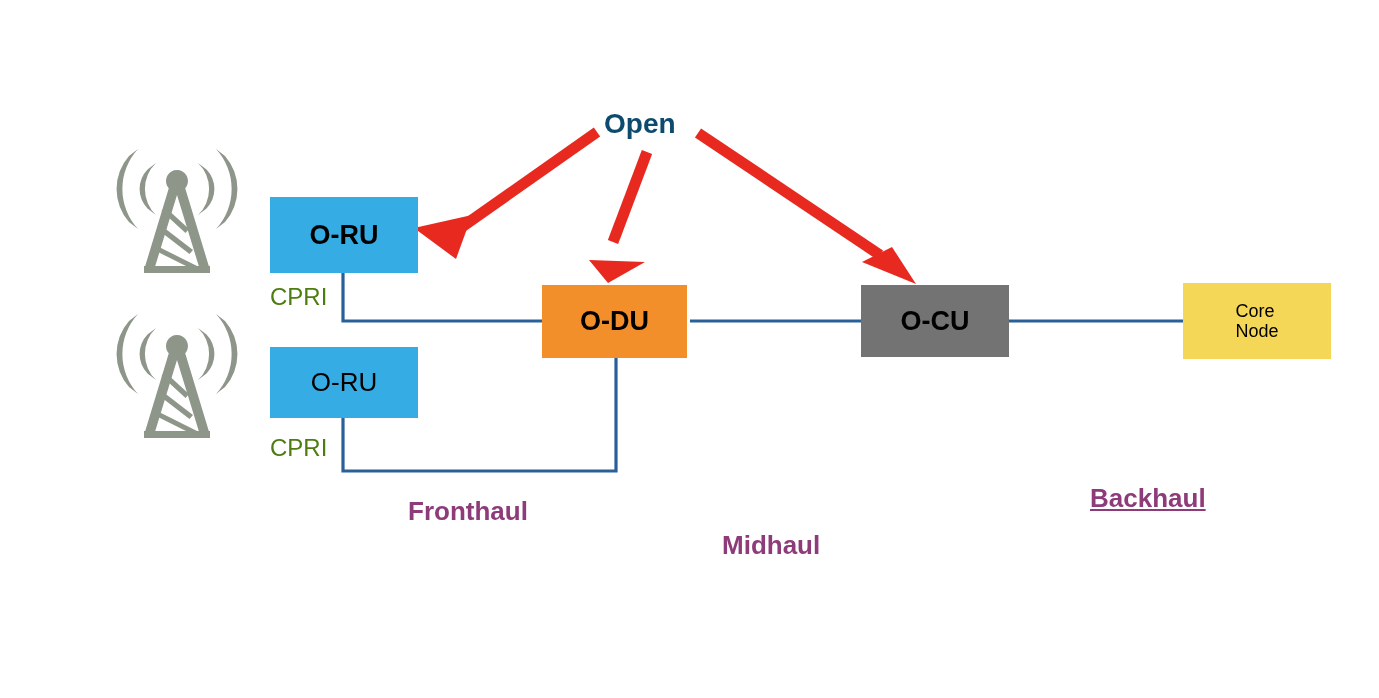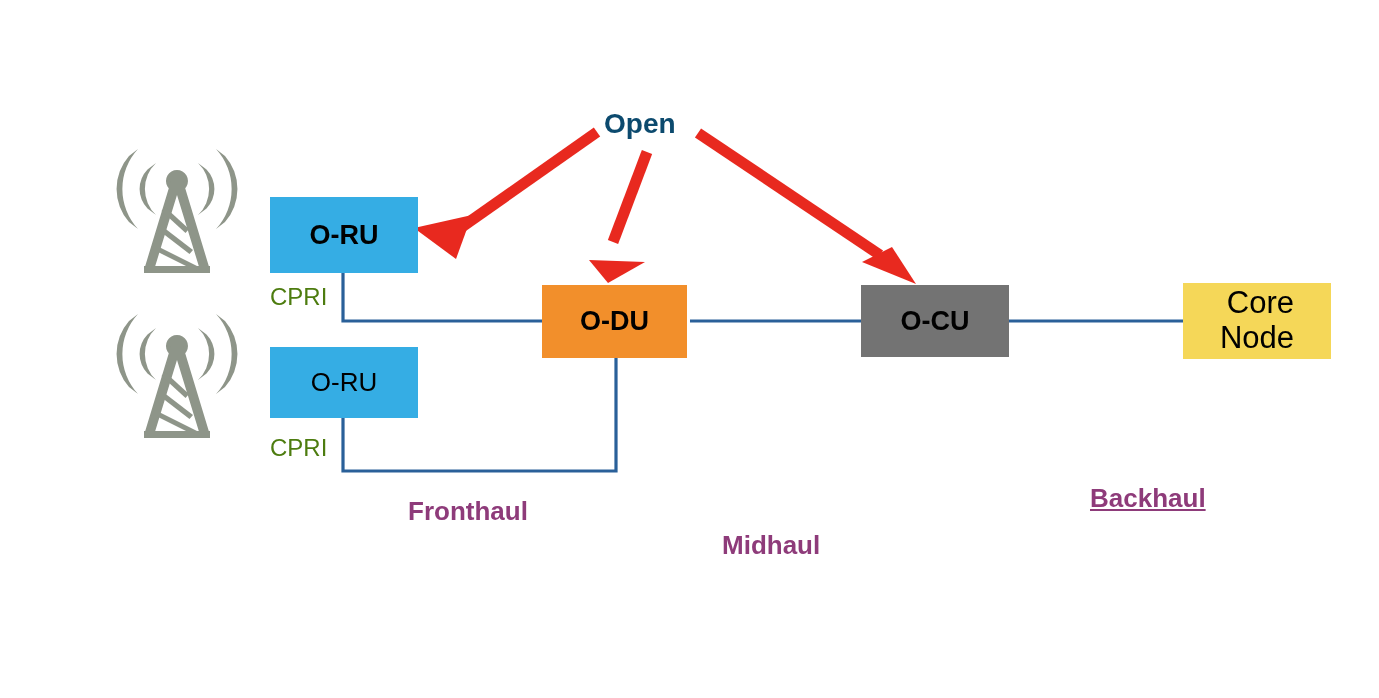"O-RU" .node-box { text-align: right -> left }
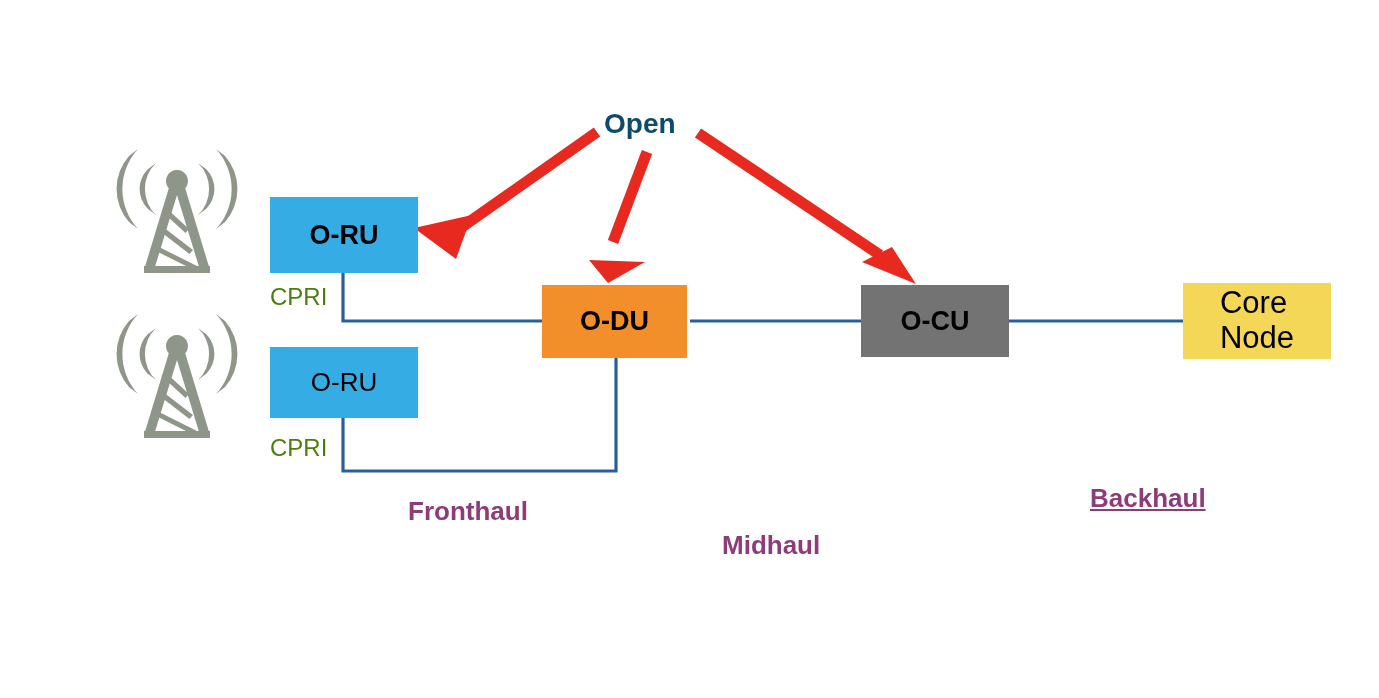"Core" #box-core { font-size: 31px -> 18px }
